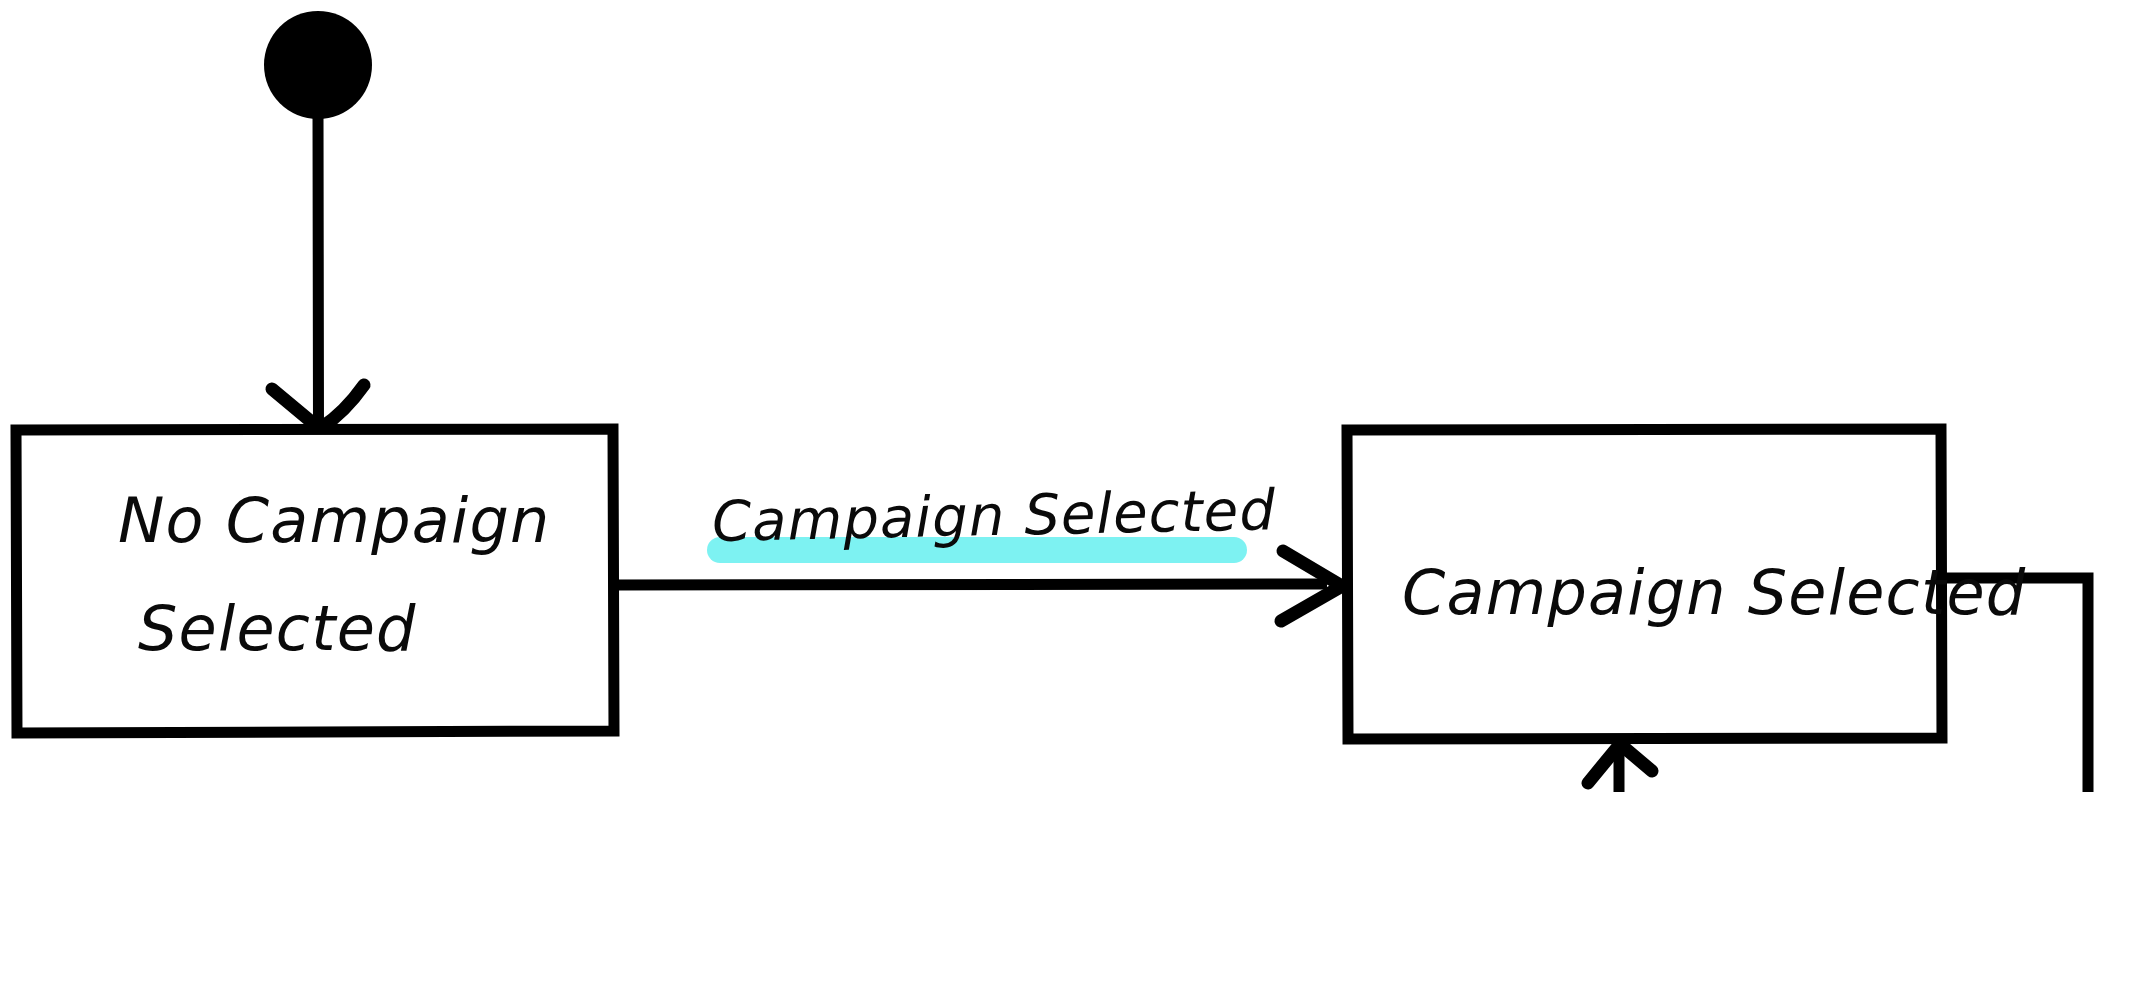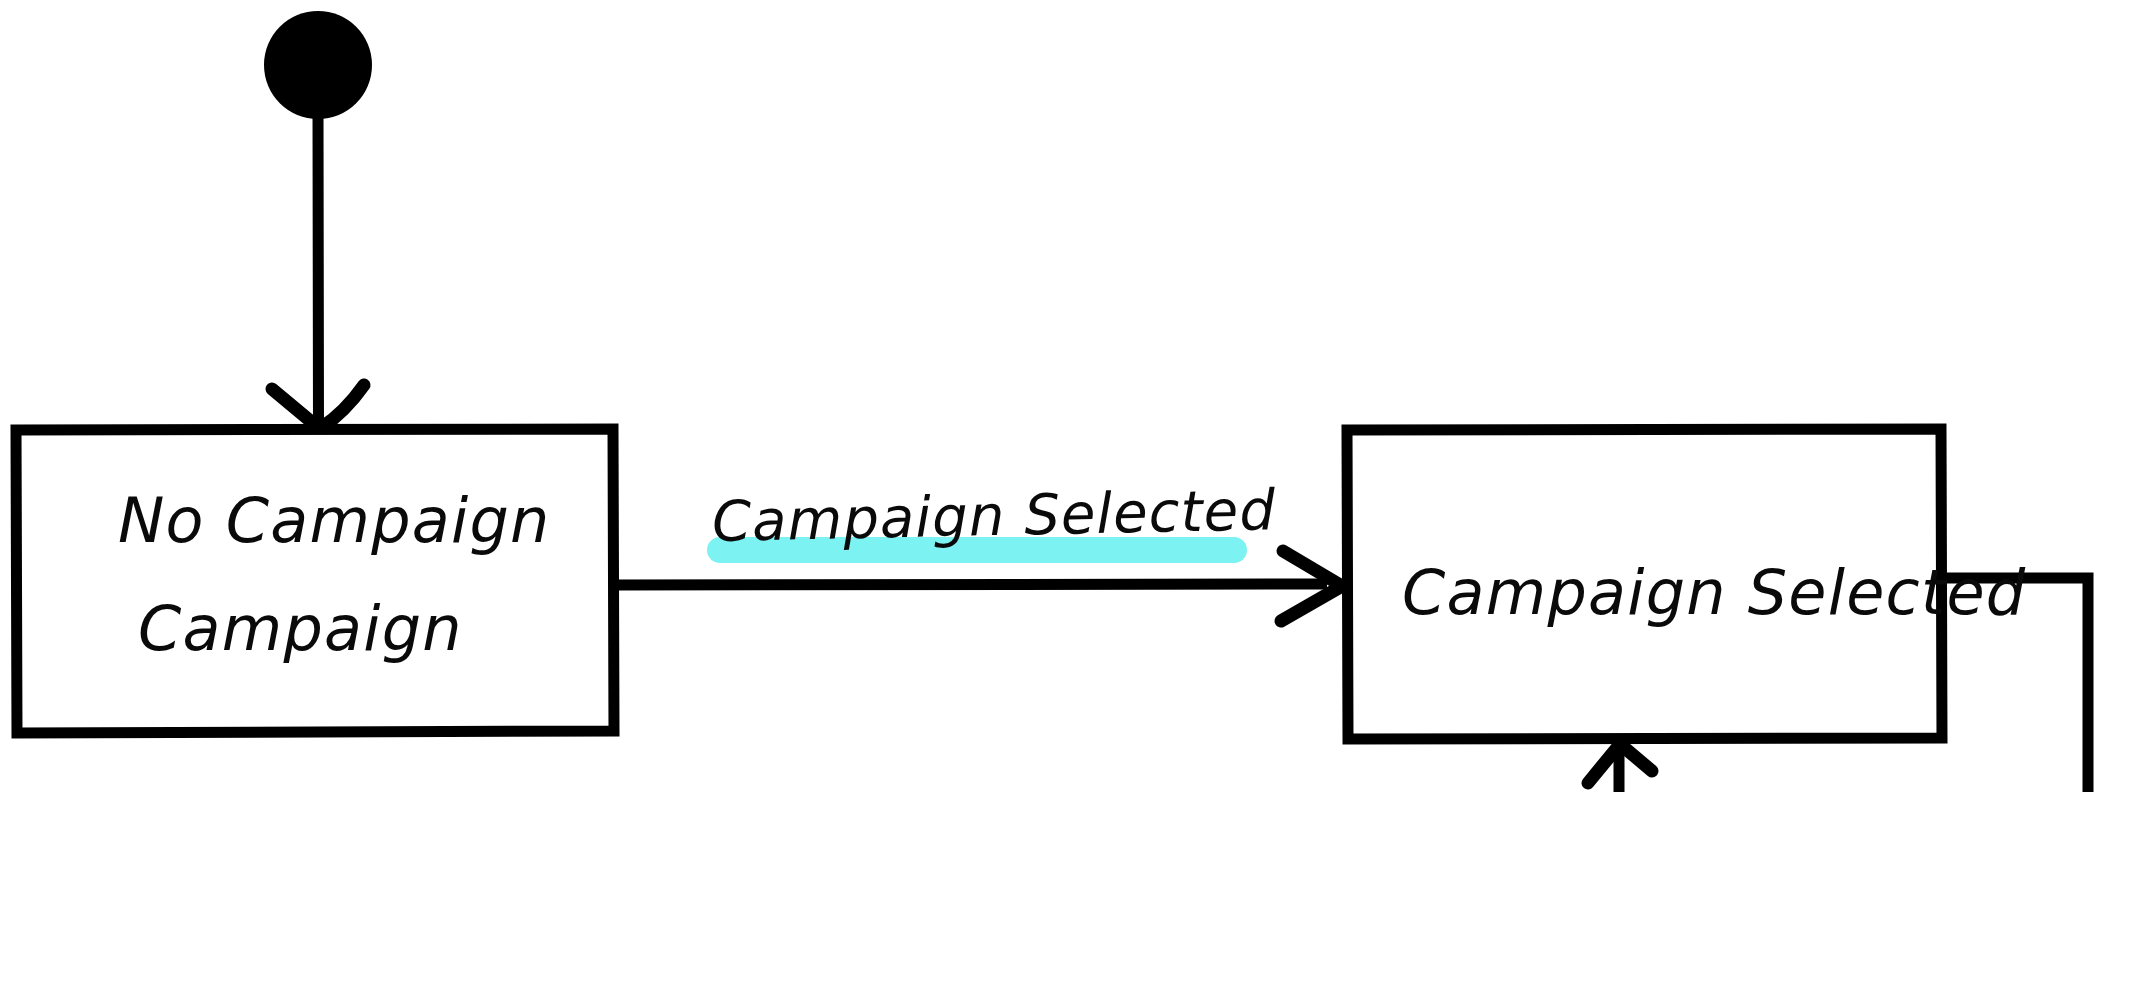"Campaign" div.hand-label { text: Campaign -> Selected }
